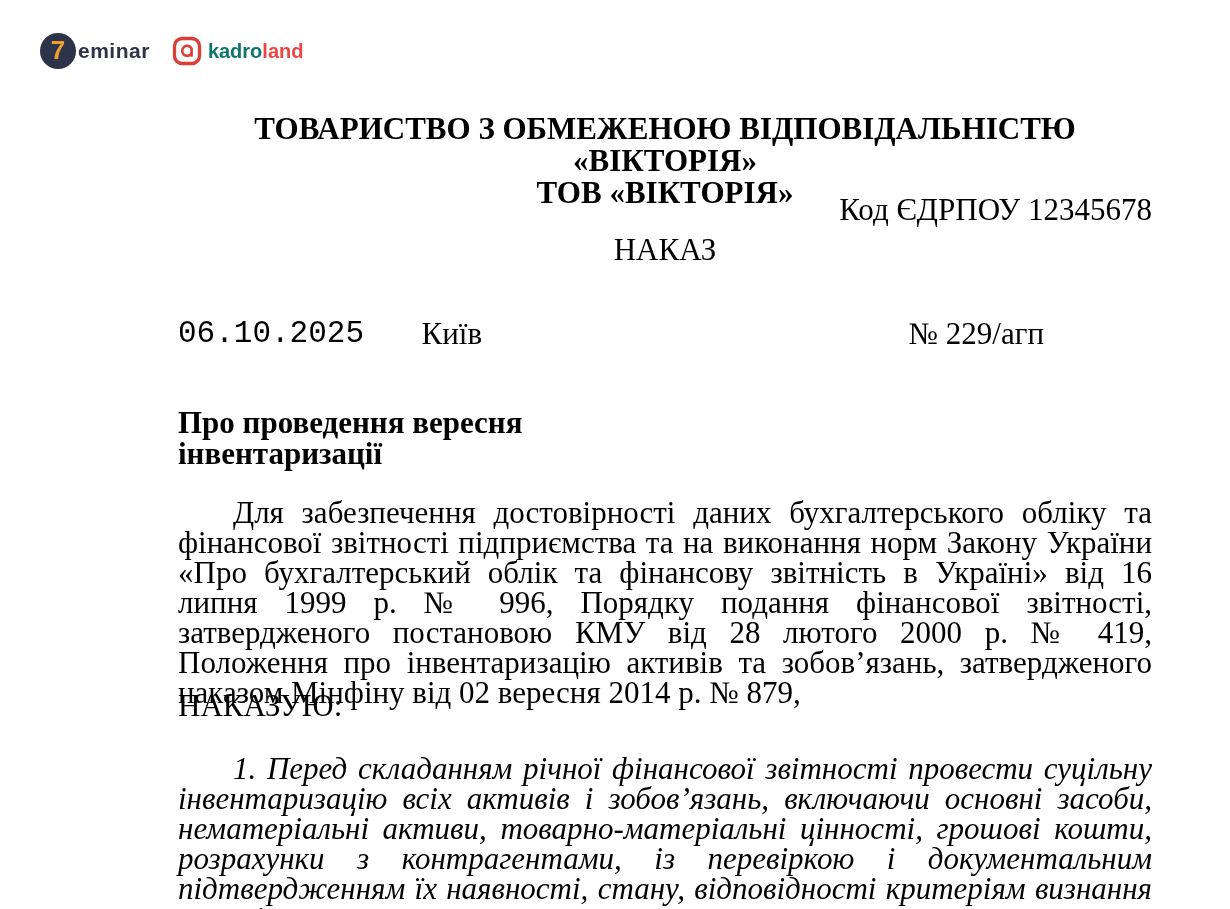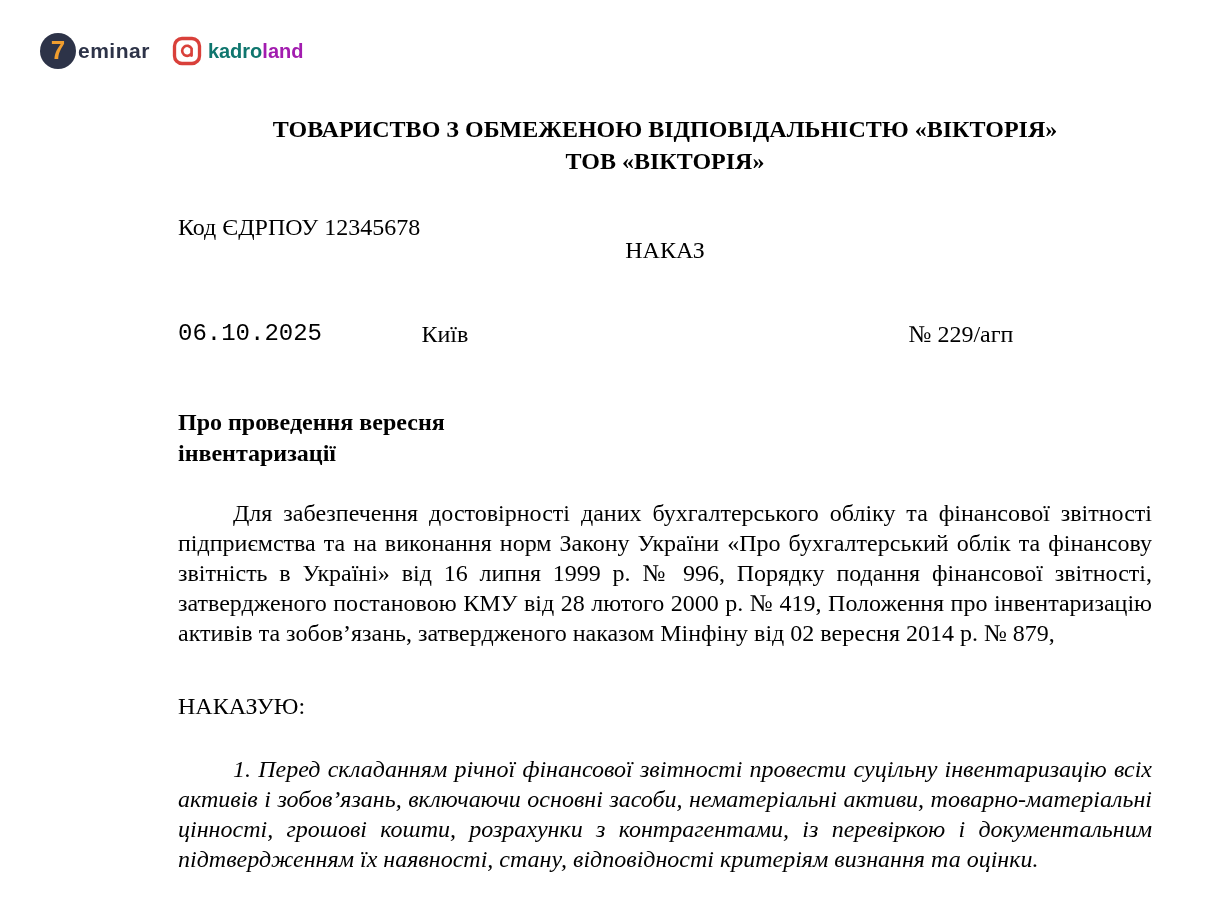"land" .kadro-red { color: #a21caf -> #ef4444 }
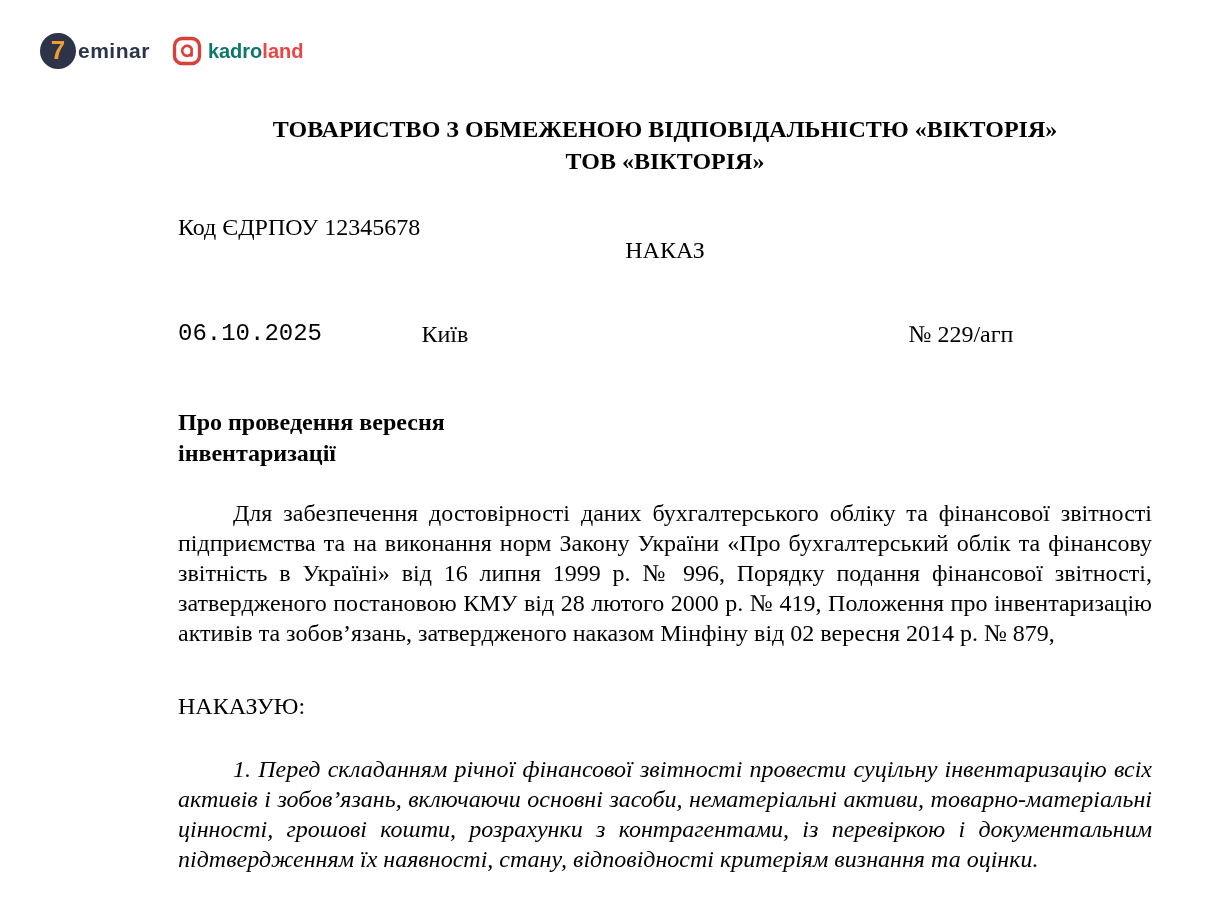"ТОВАРИСТВО З ОБМЕЖЕНОЮ ВІДПОВІДАЛЬНІСТЮ" .doc-col { font-size: 24px -> 31px }
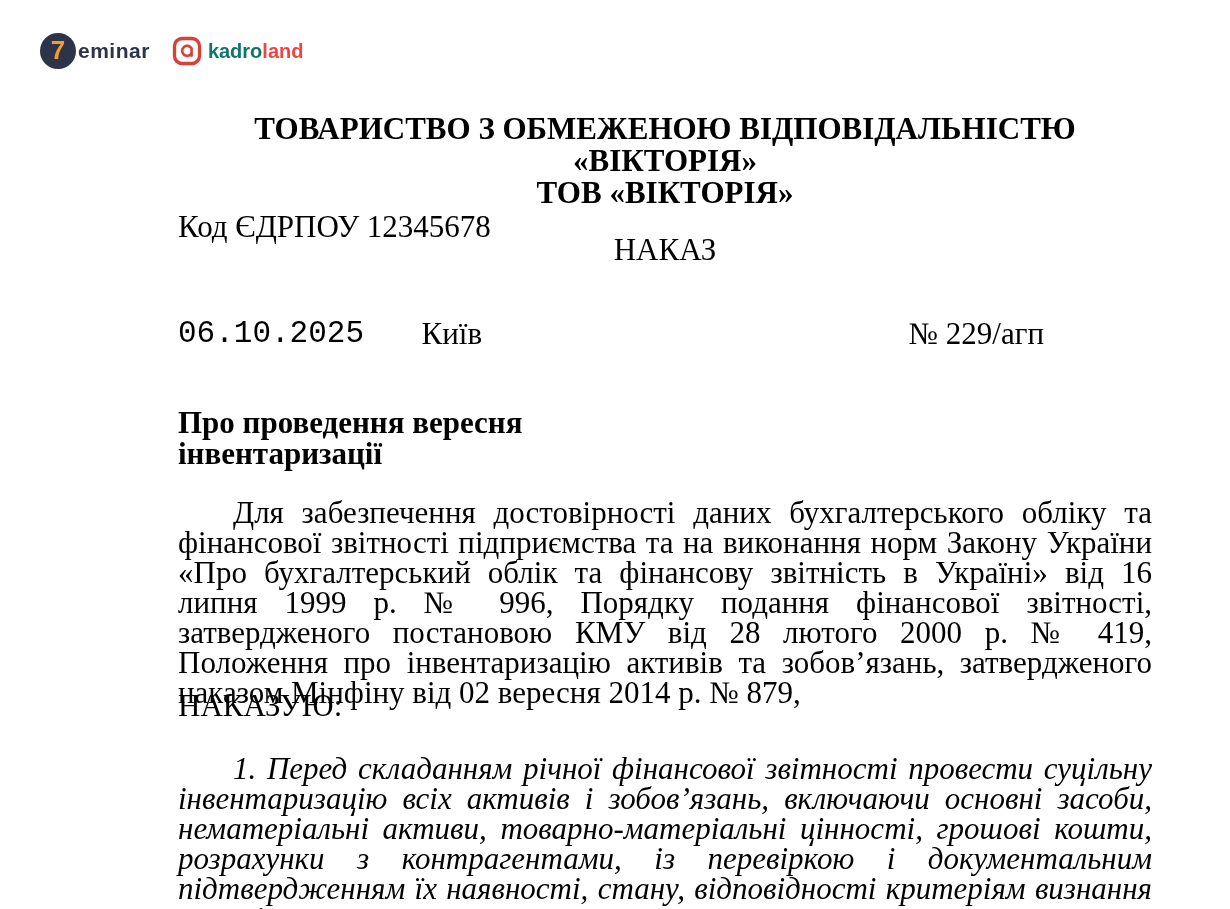"Код ЄДРПОУ 12345678" .edrpou-line { text-align: none -> right; top: 212px -> 195px }
